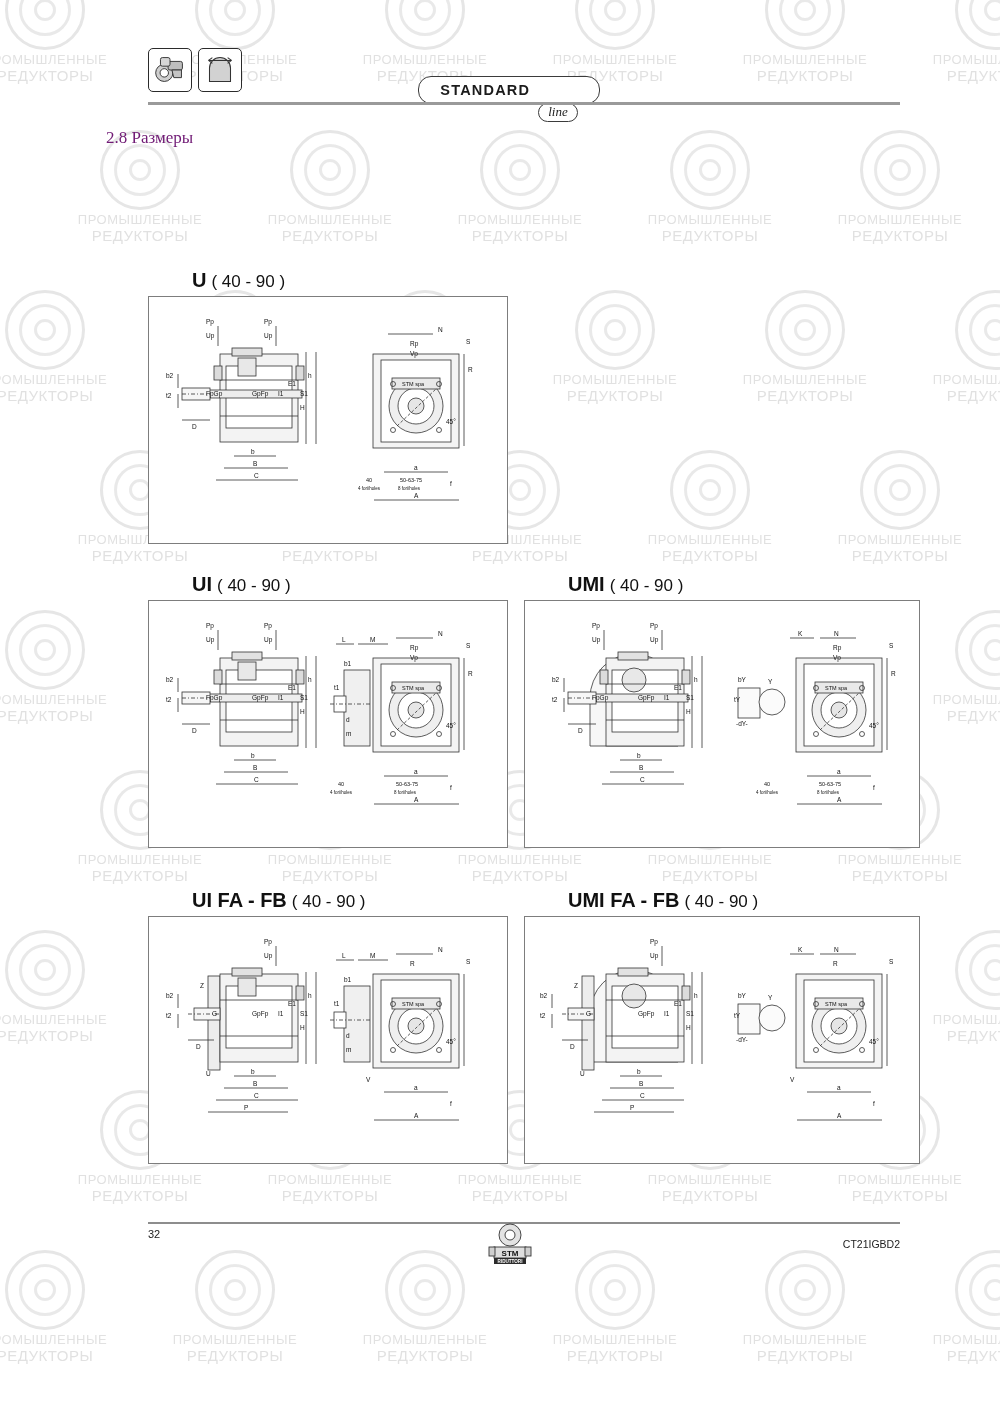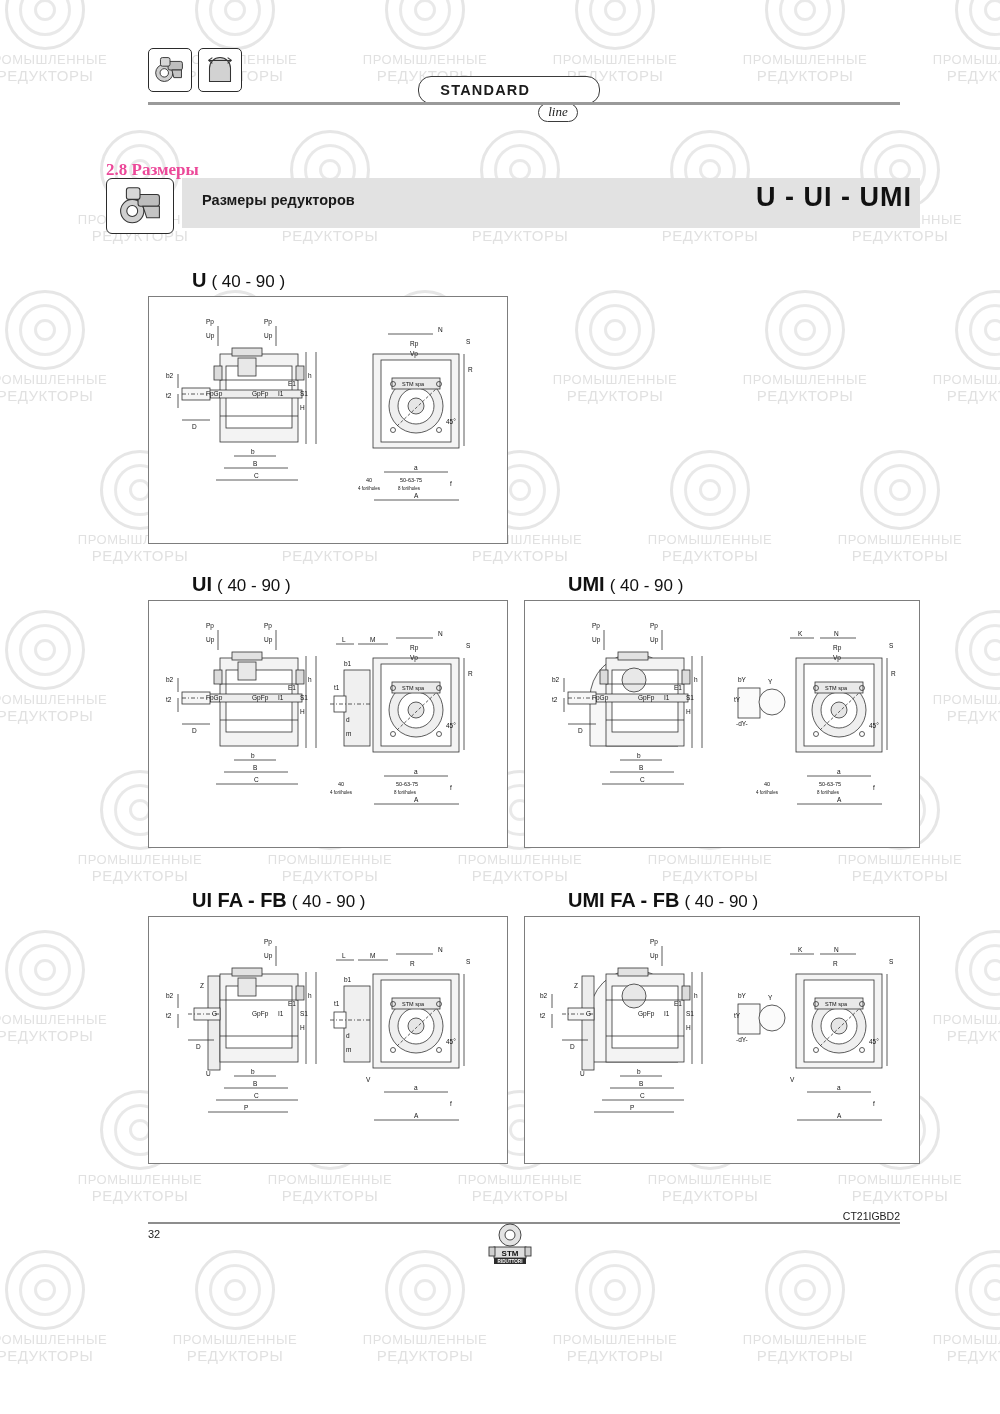"2.8 Размеры" #section-title { color: #ec4899 -> #701a75; font-weight: bold -> normal; margin-top: 32px -> none }
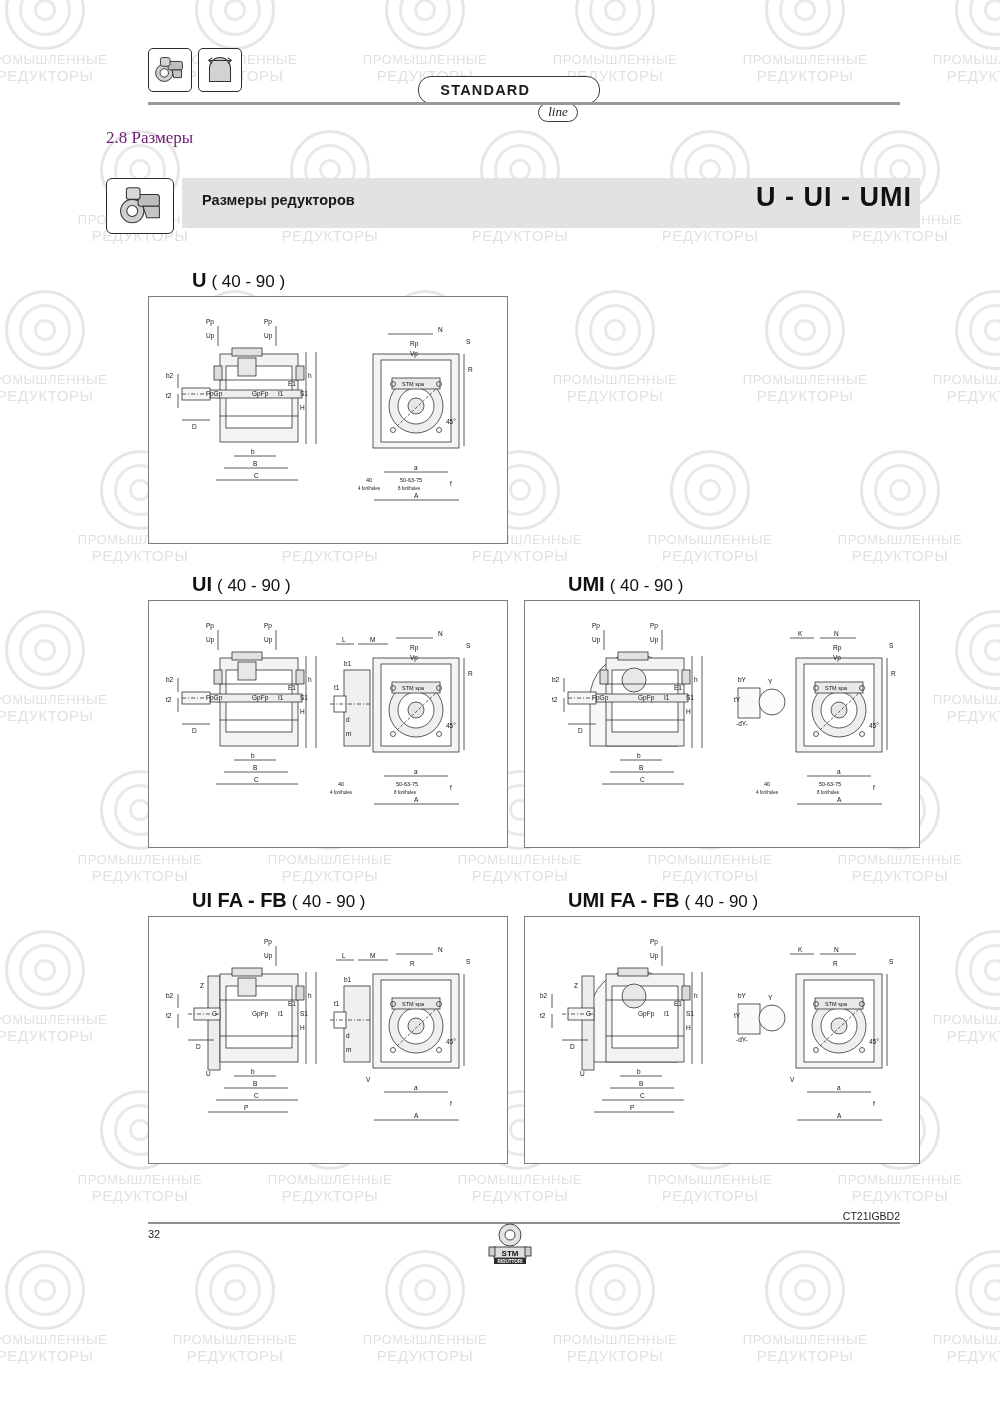"Размеры редукторов" div { html: <div> <div></div> <div> <svg> <g> <ellipse></ellipse> <ellipse></ellipse> <rect></rect> <rect></rect> <path></path> </g> </svg> </div> <div>Размеры редукторов</div> <div>U - UI - UMI</div> </div> -> none }
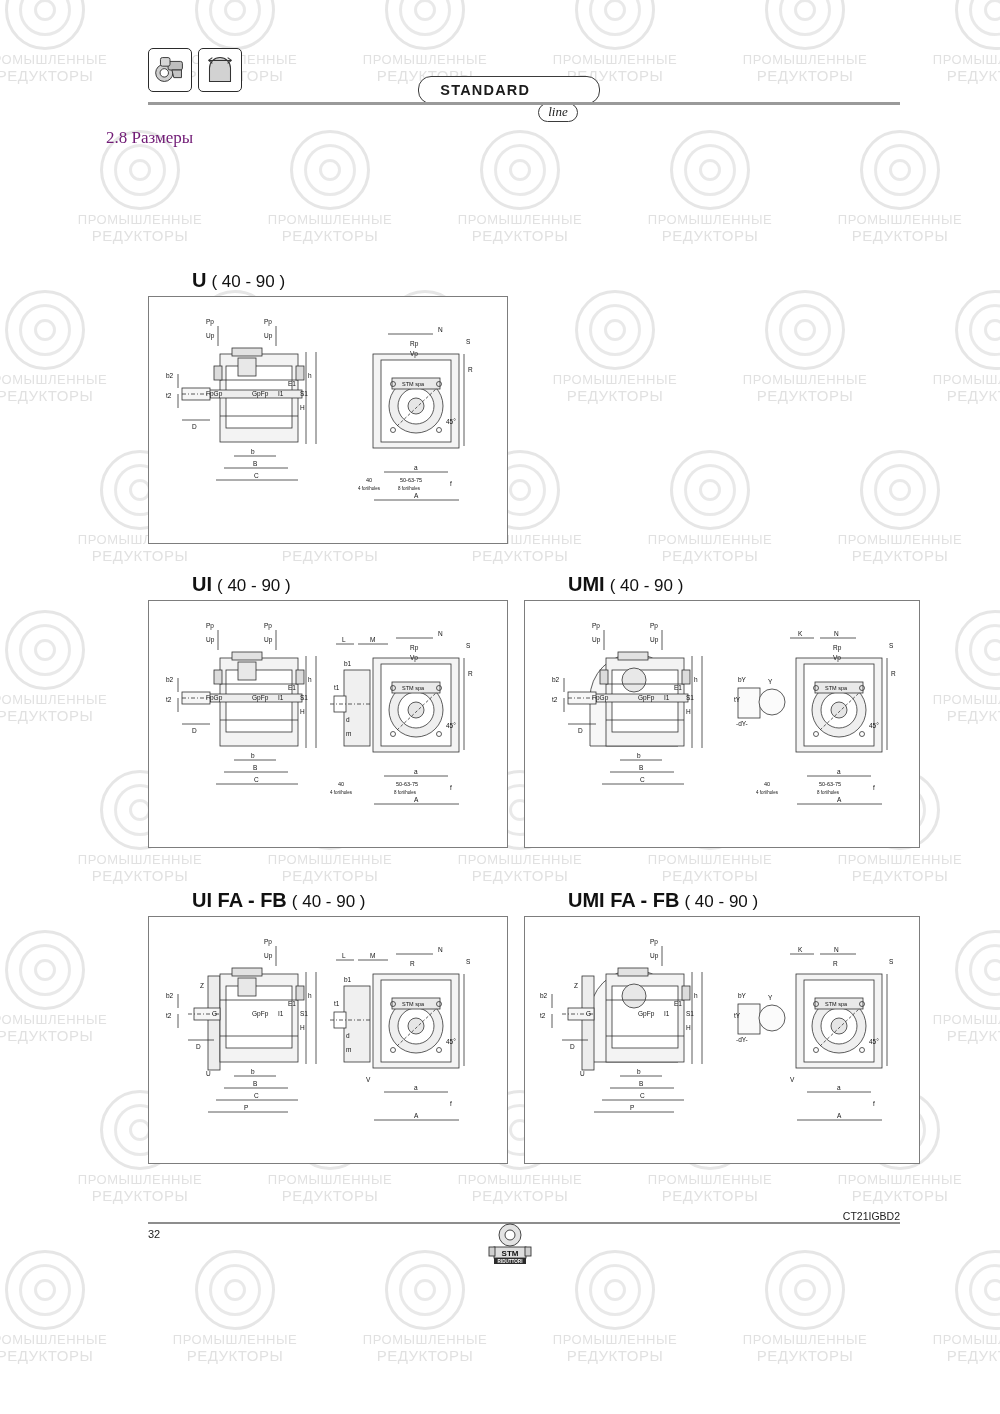"CT21IGBD2" #doc-code { top: 1210px -> 1238px }
